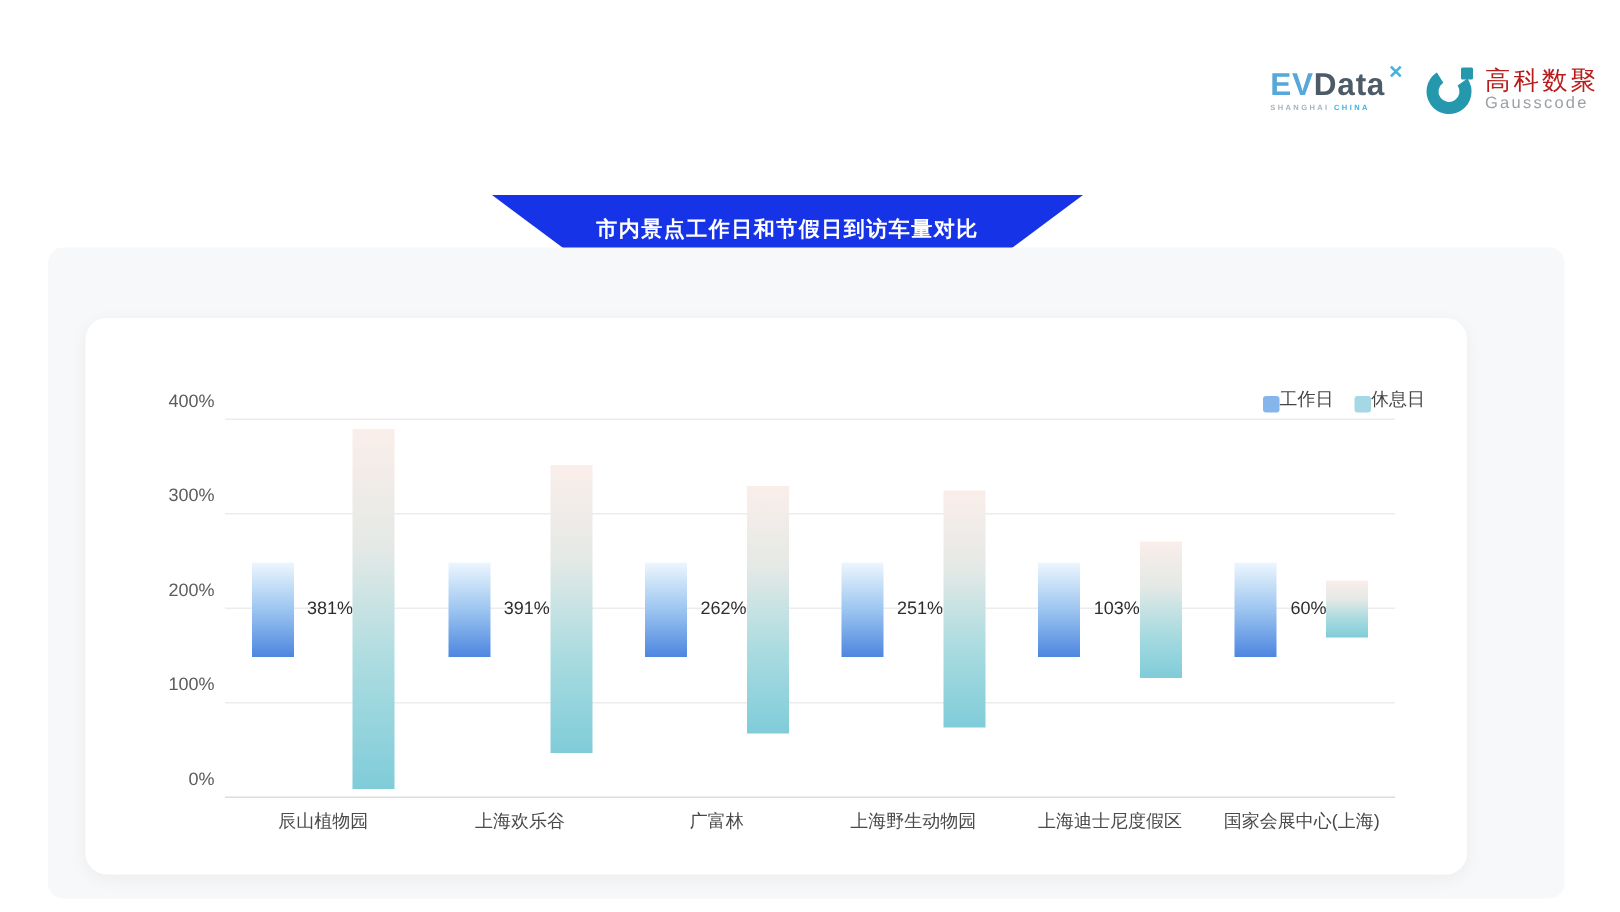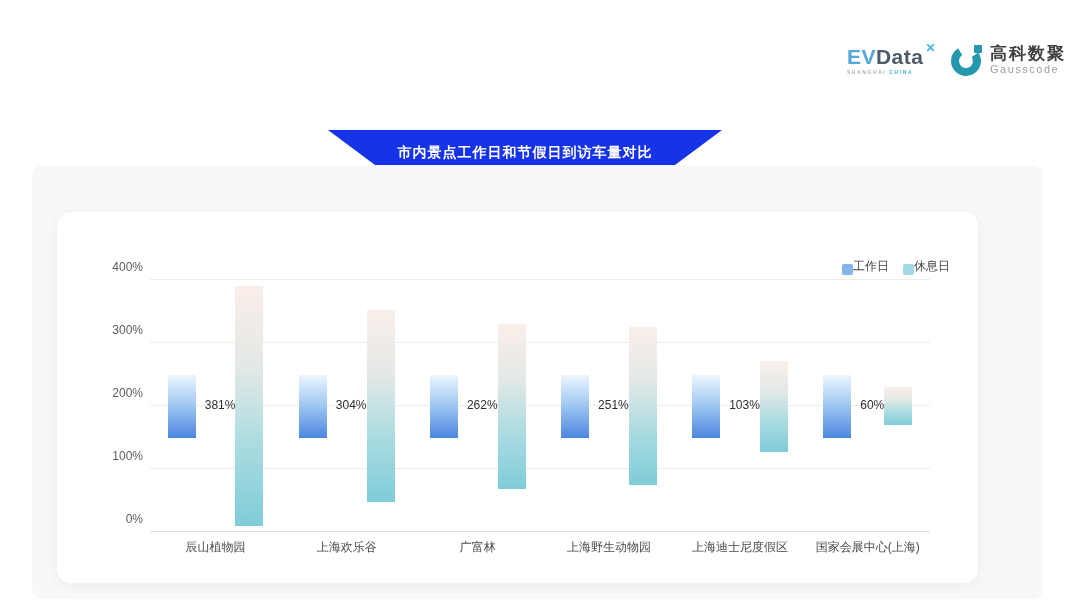"高科数聚" .g-cn { color: #404040 -> #b91c1c; font-weight: 700 -> 400 }
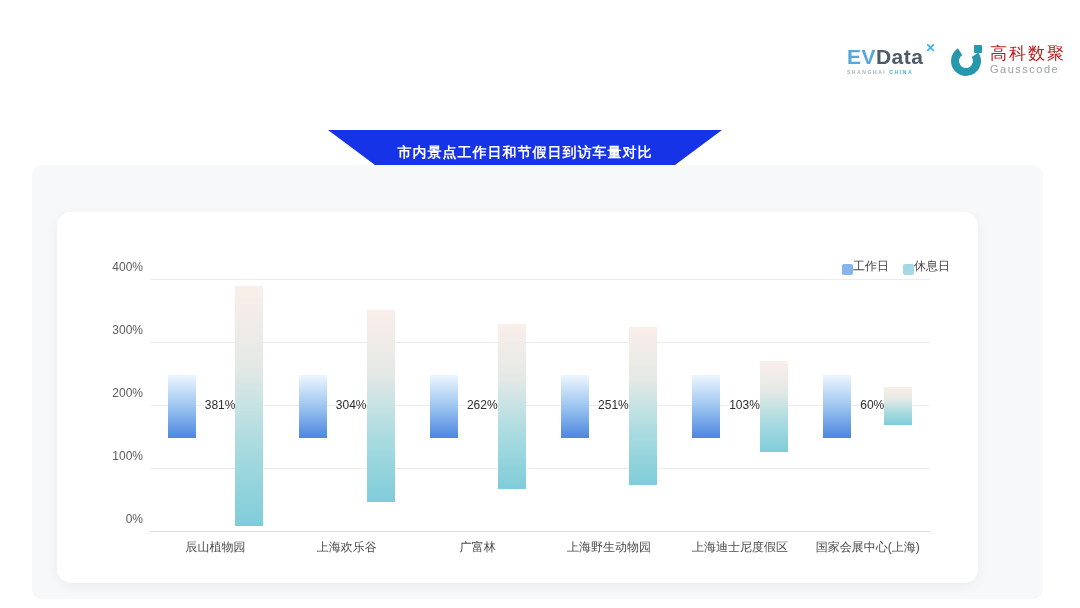"304%" div.barlabel { text: 304% -> 391% }
